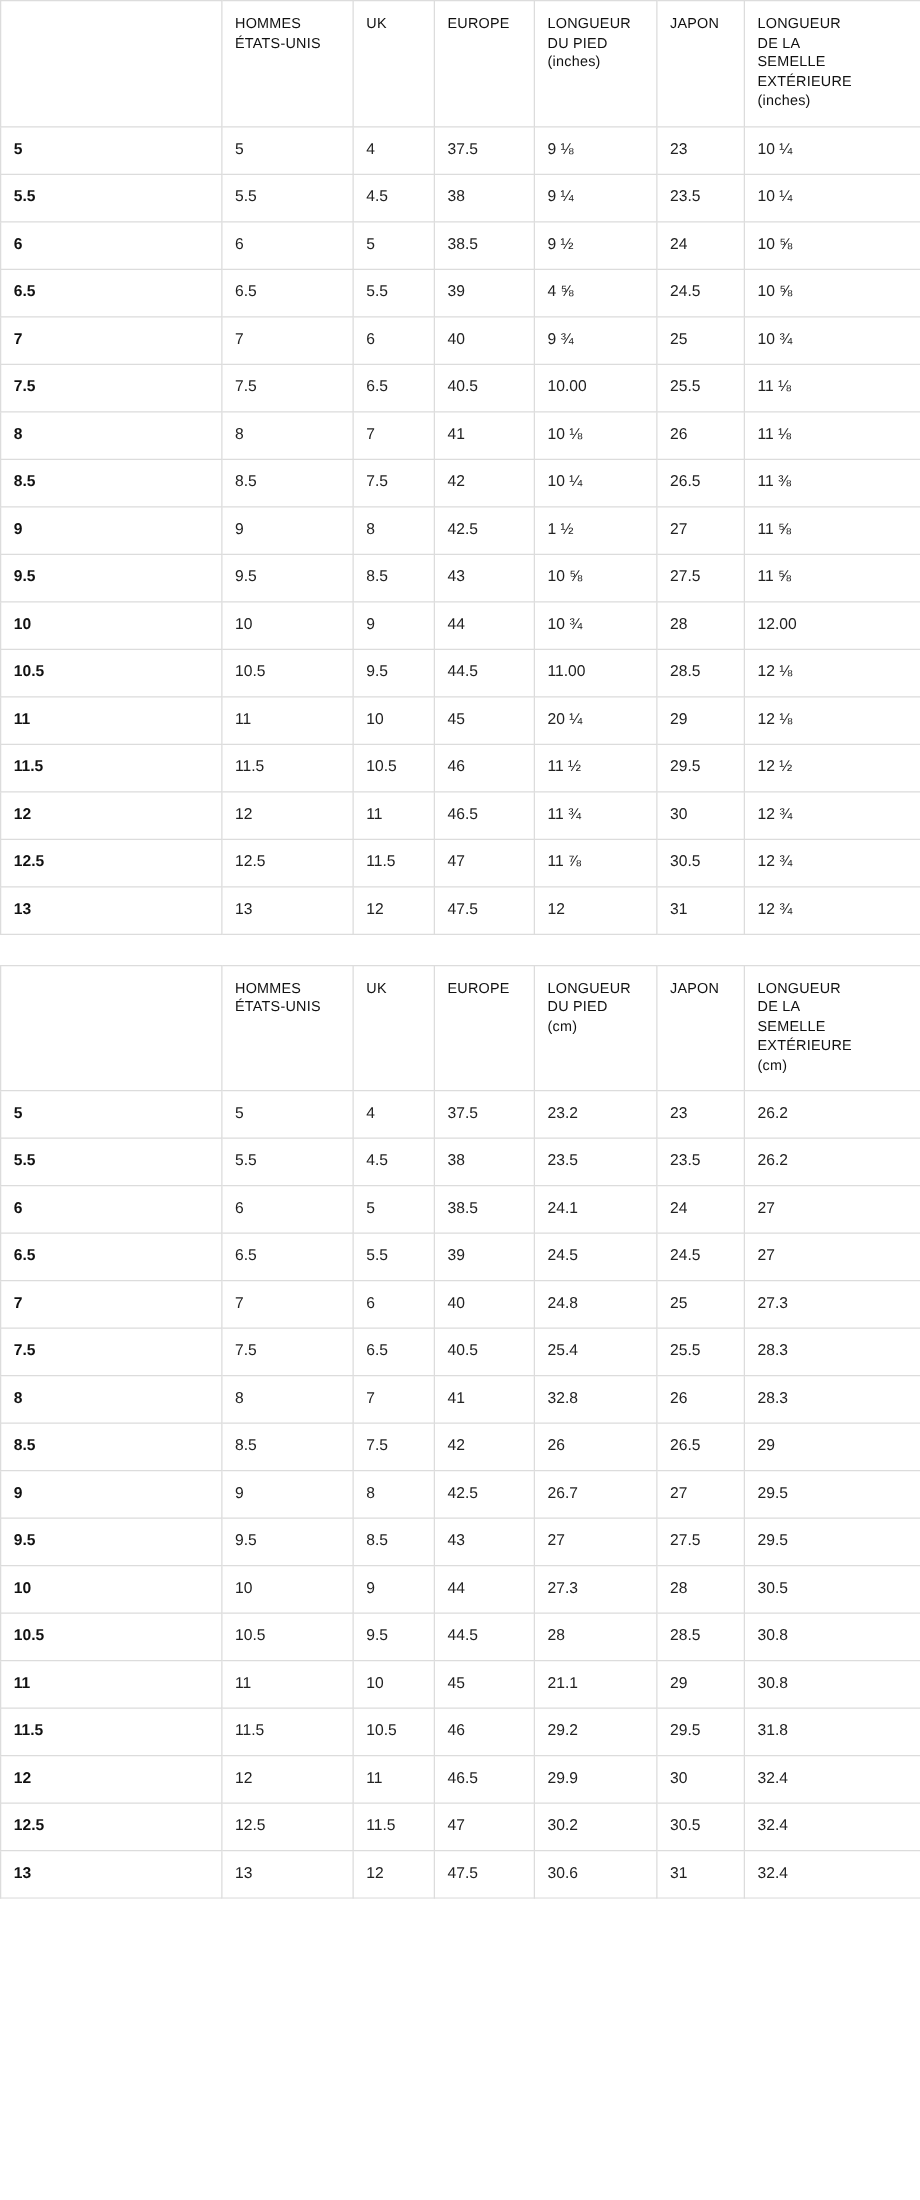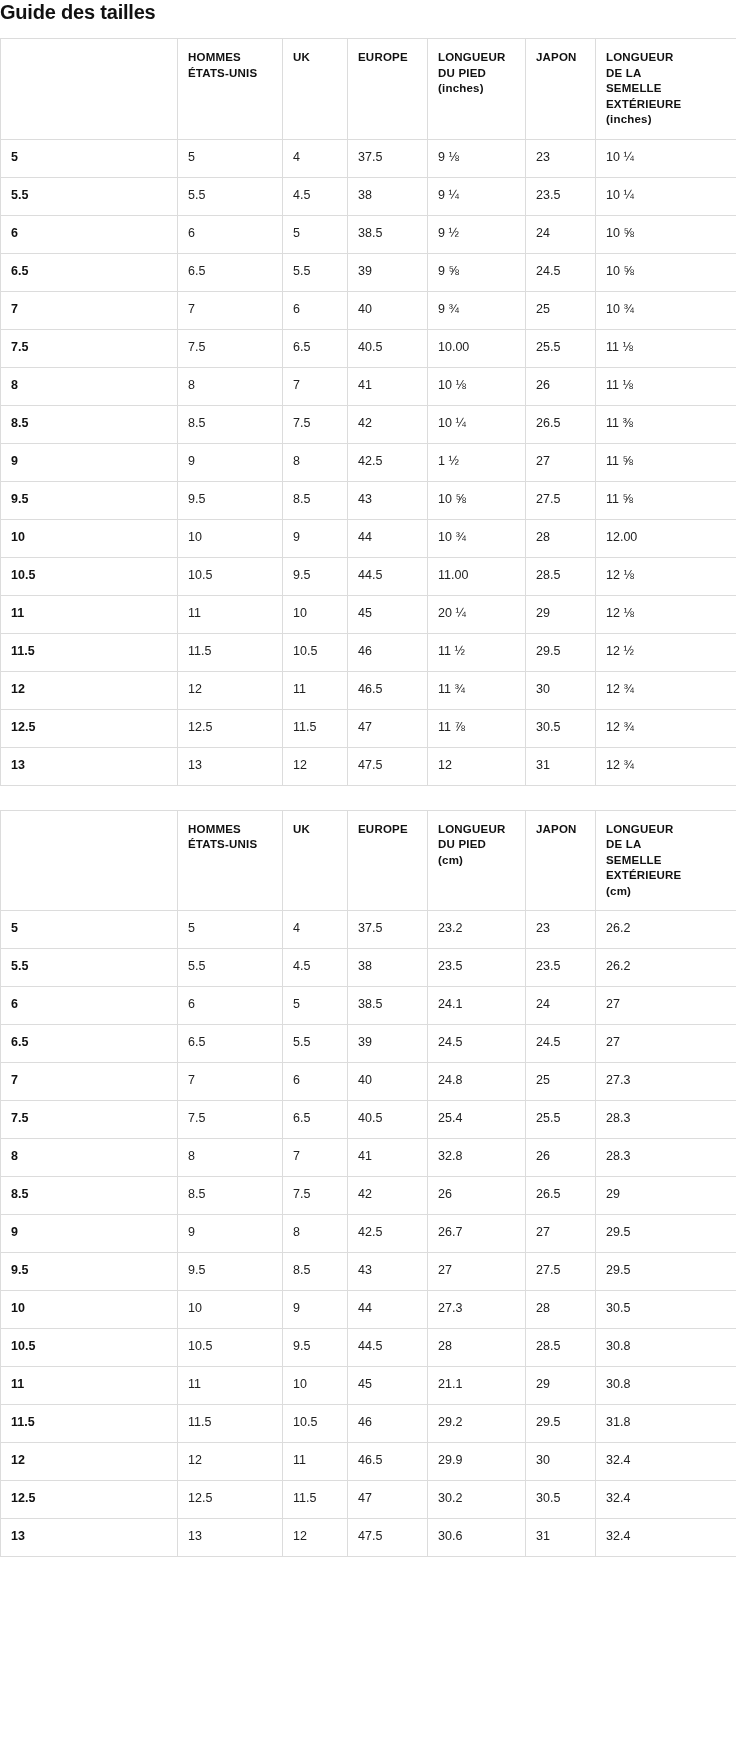"Guide des tailles" h1.page-title { html: <h1>Guide des tailles</h1> -> none }
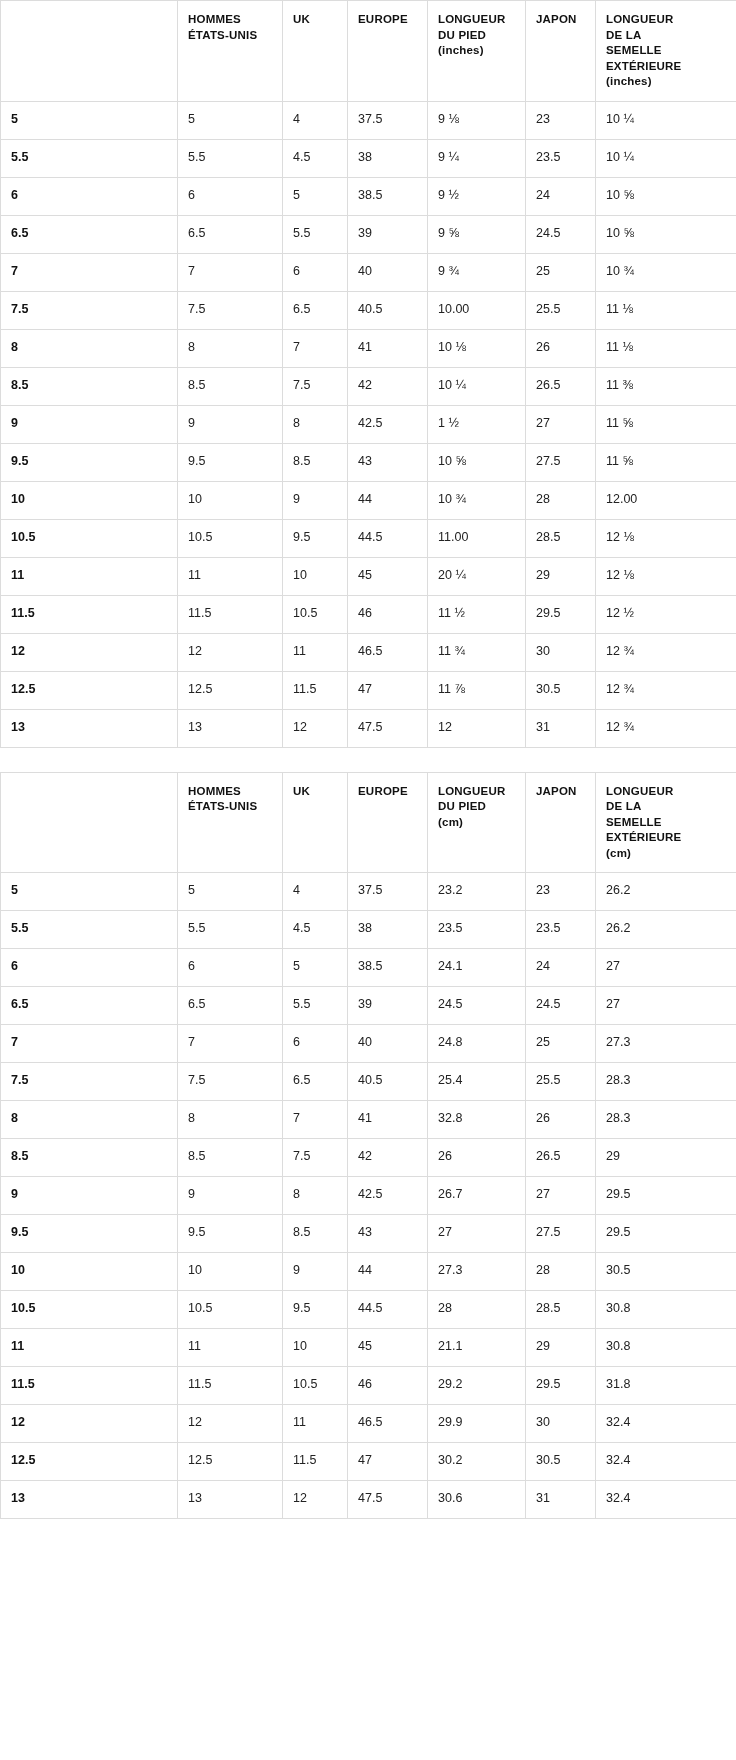"HOMMES" table.size-table thead th { font-weight: bold -> normal }
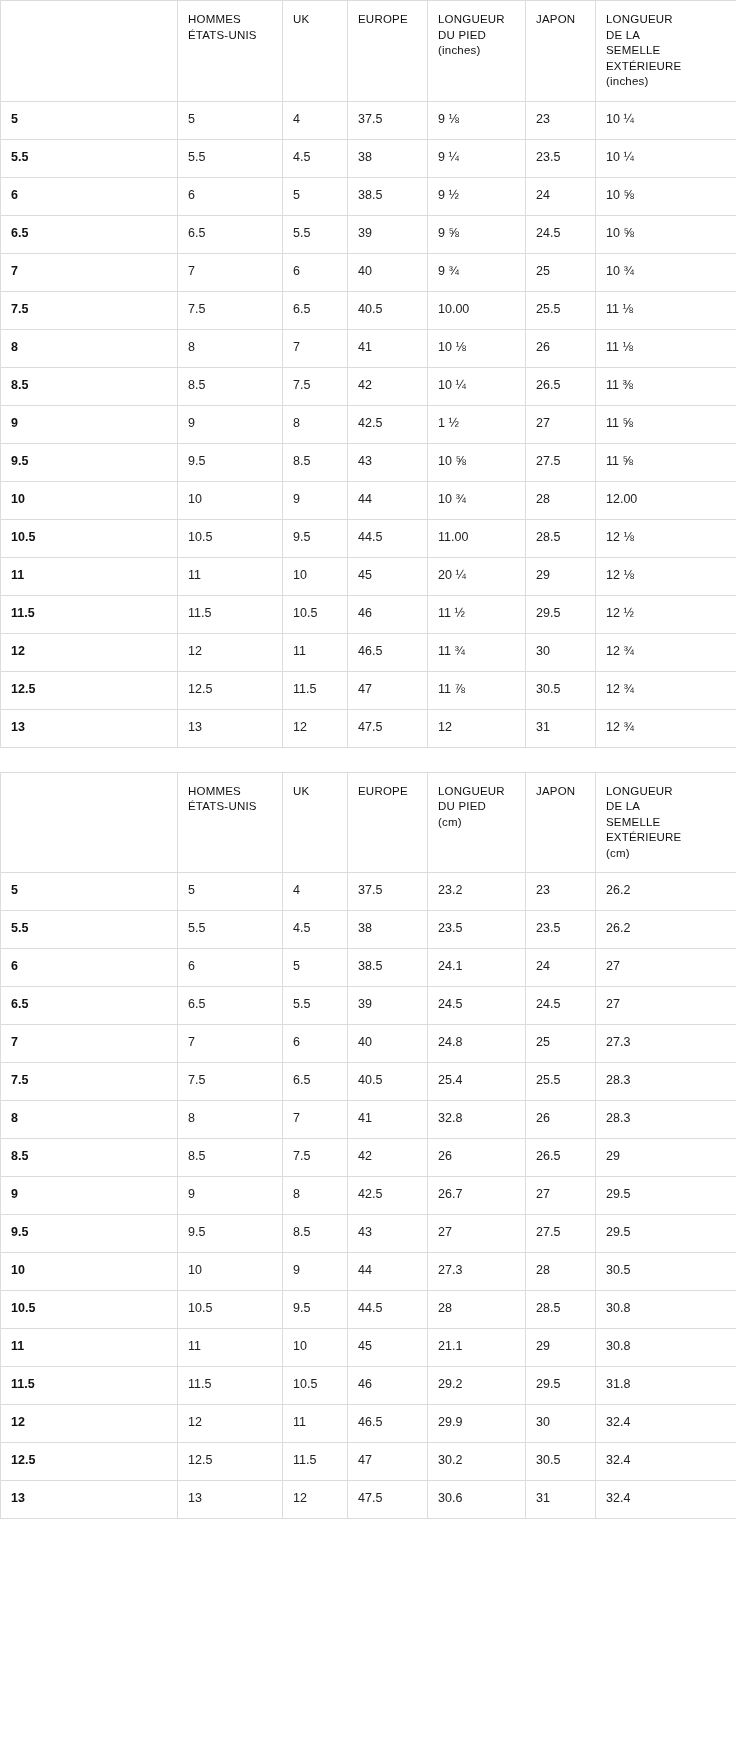"9 ⅝" td { text: 9 -> 4 }
